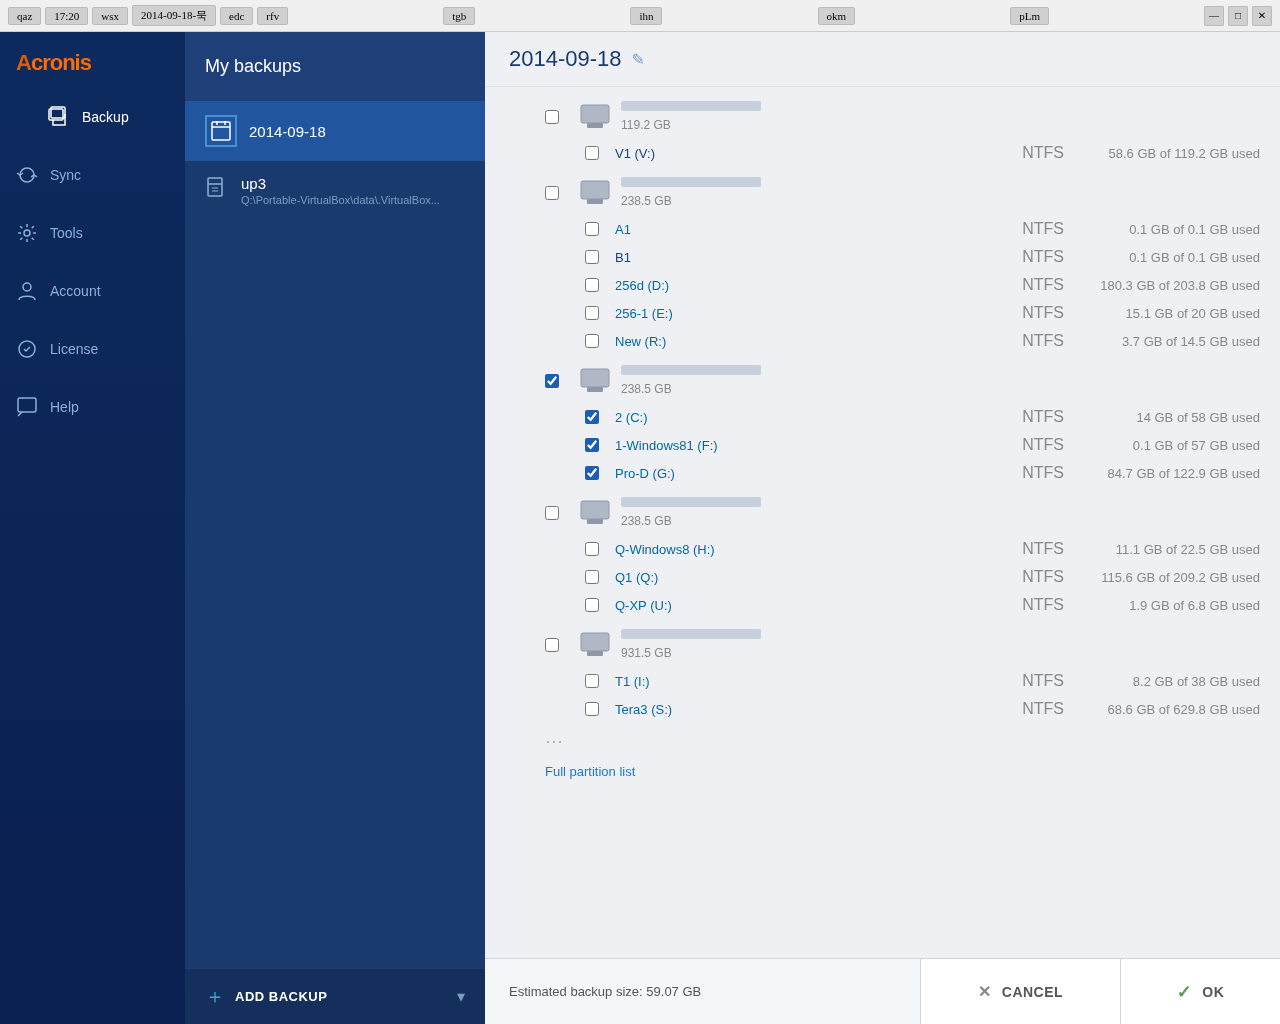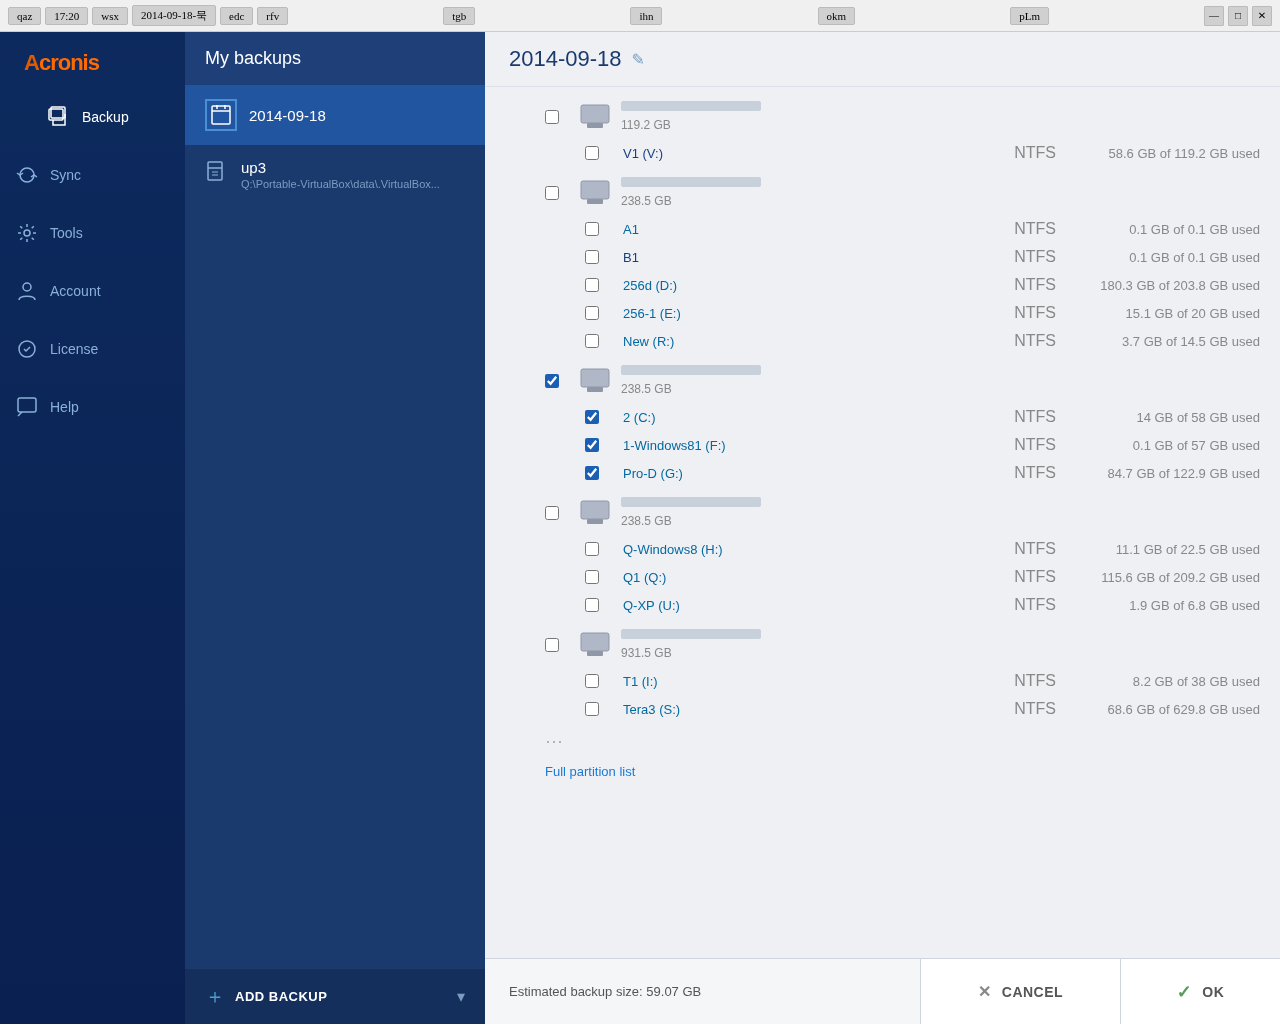"Acronis" .sidebar-logo { padding: 18px 24px 12px -> 18px 16px 12px }
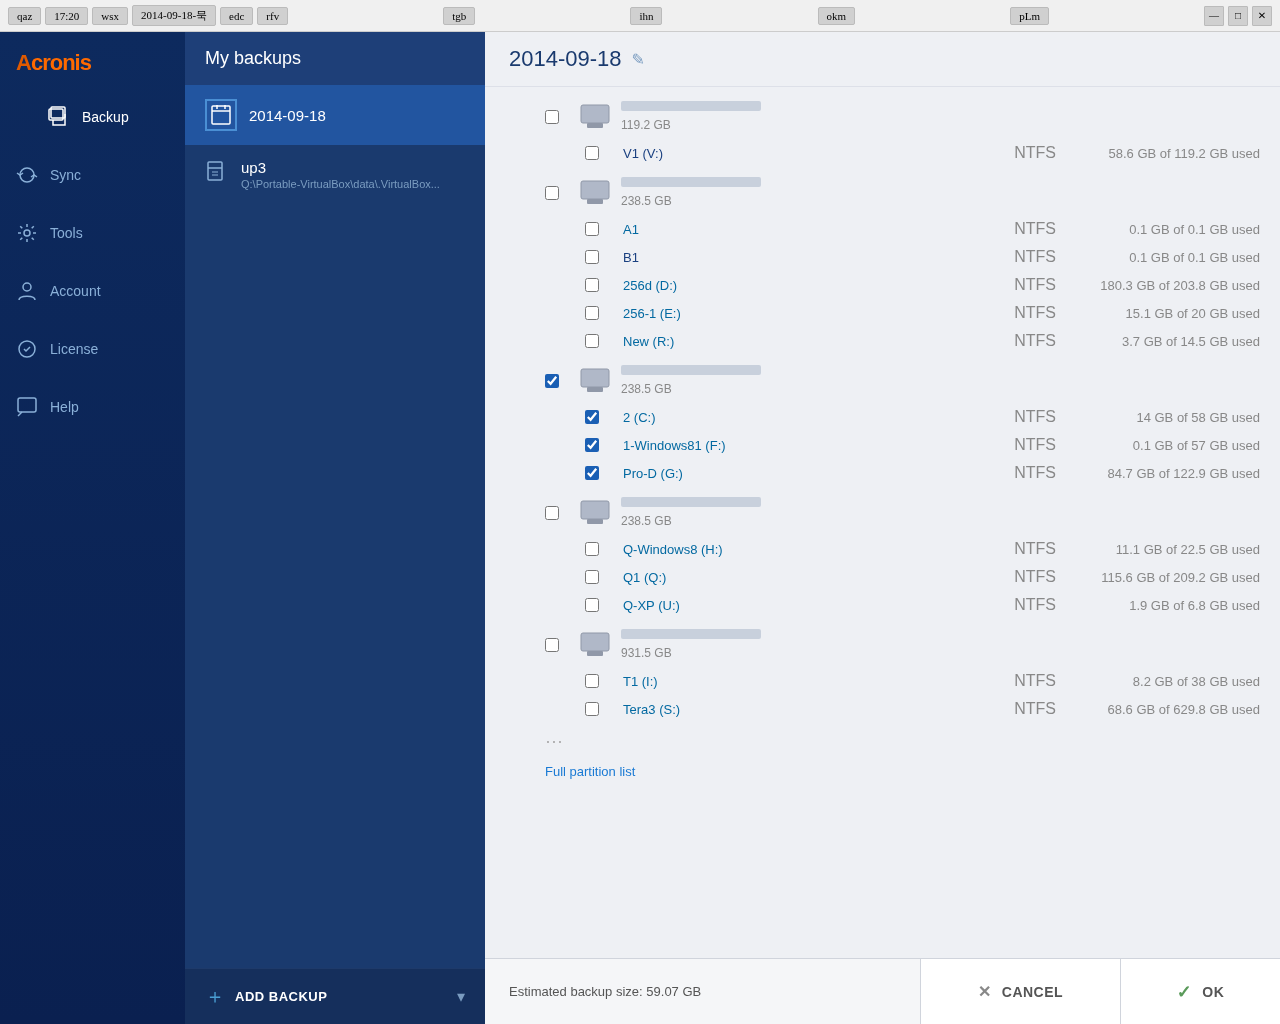"My backups" .backup-panel-header { padding: 16px 20px -> 24px 20px }
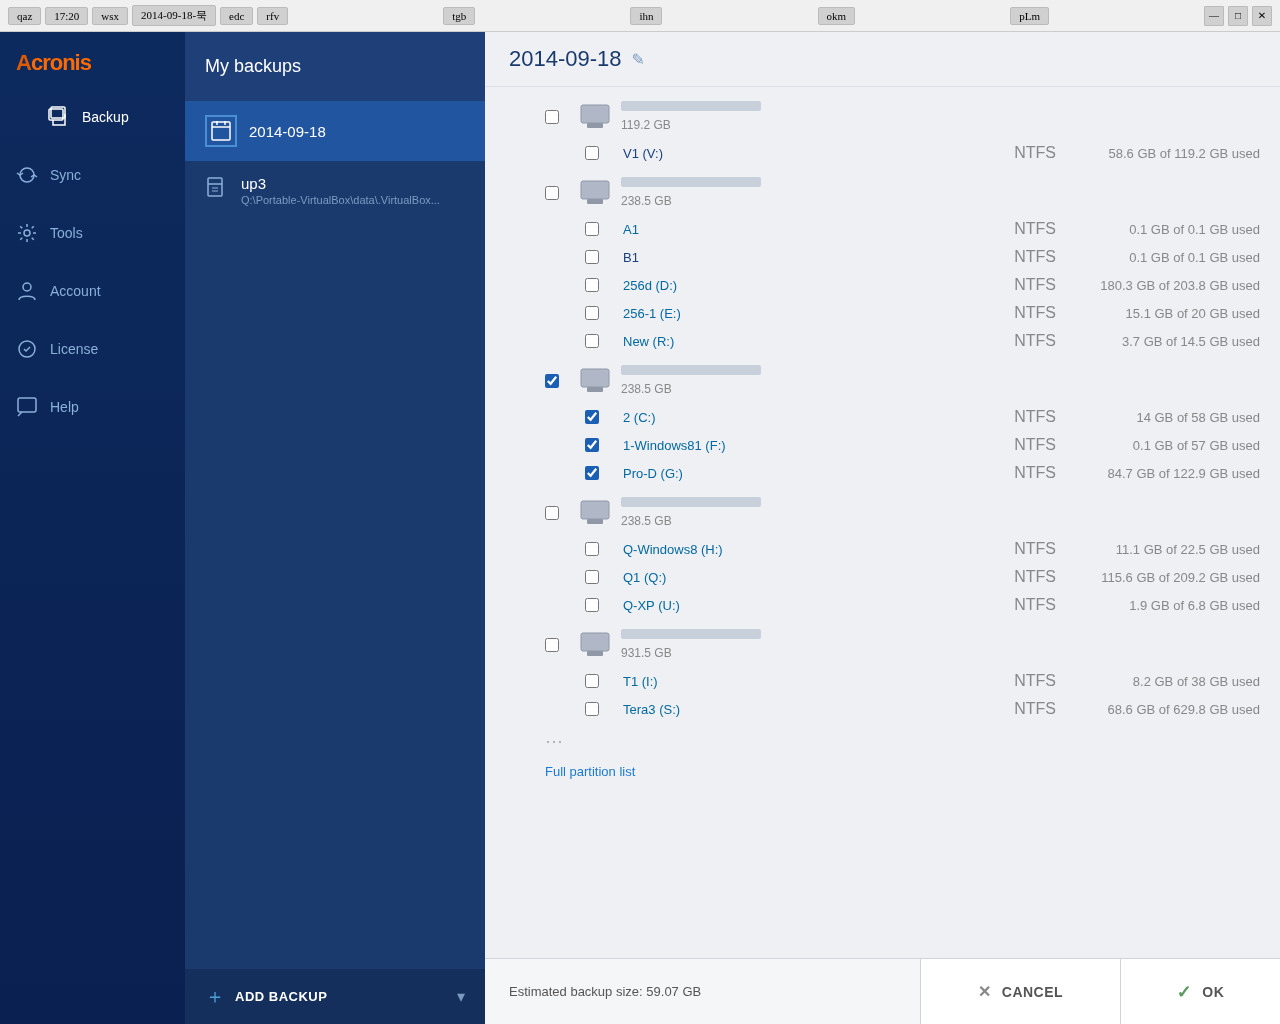"V1 (V:)" .partition-row { gap: 24px -> 16px }
